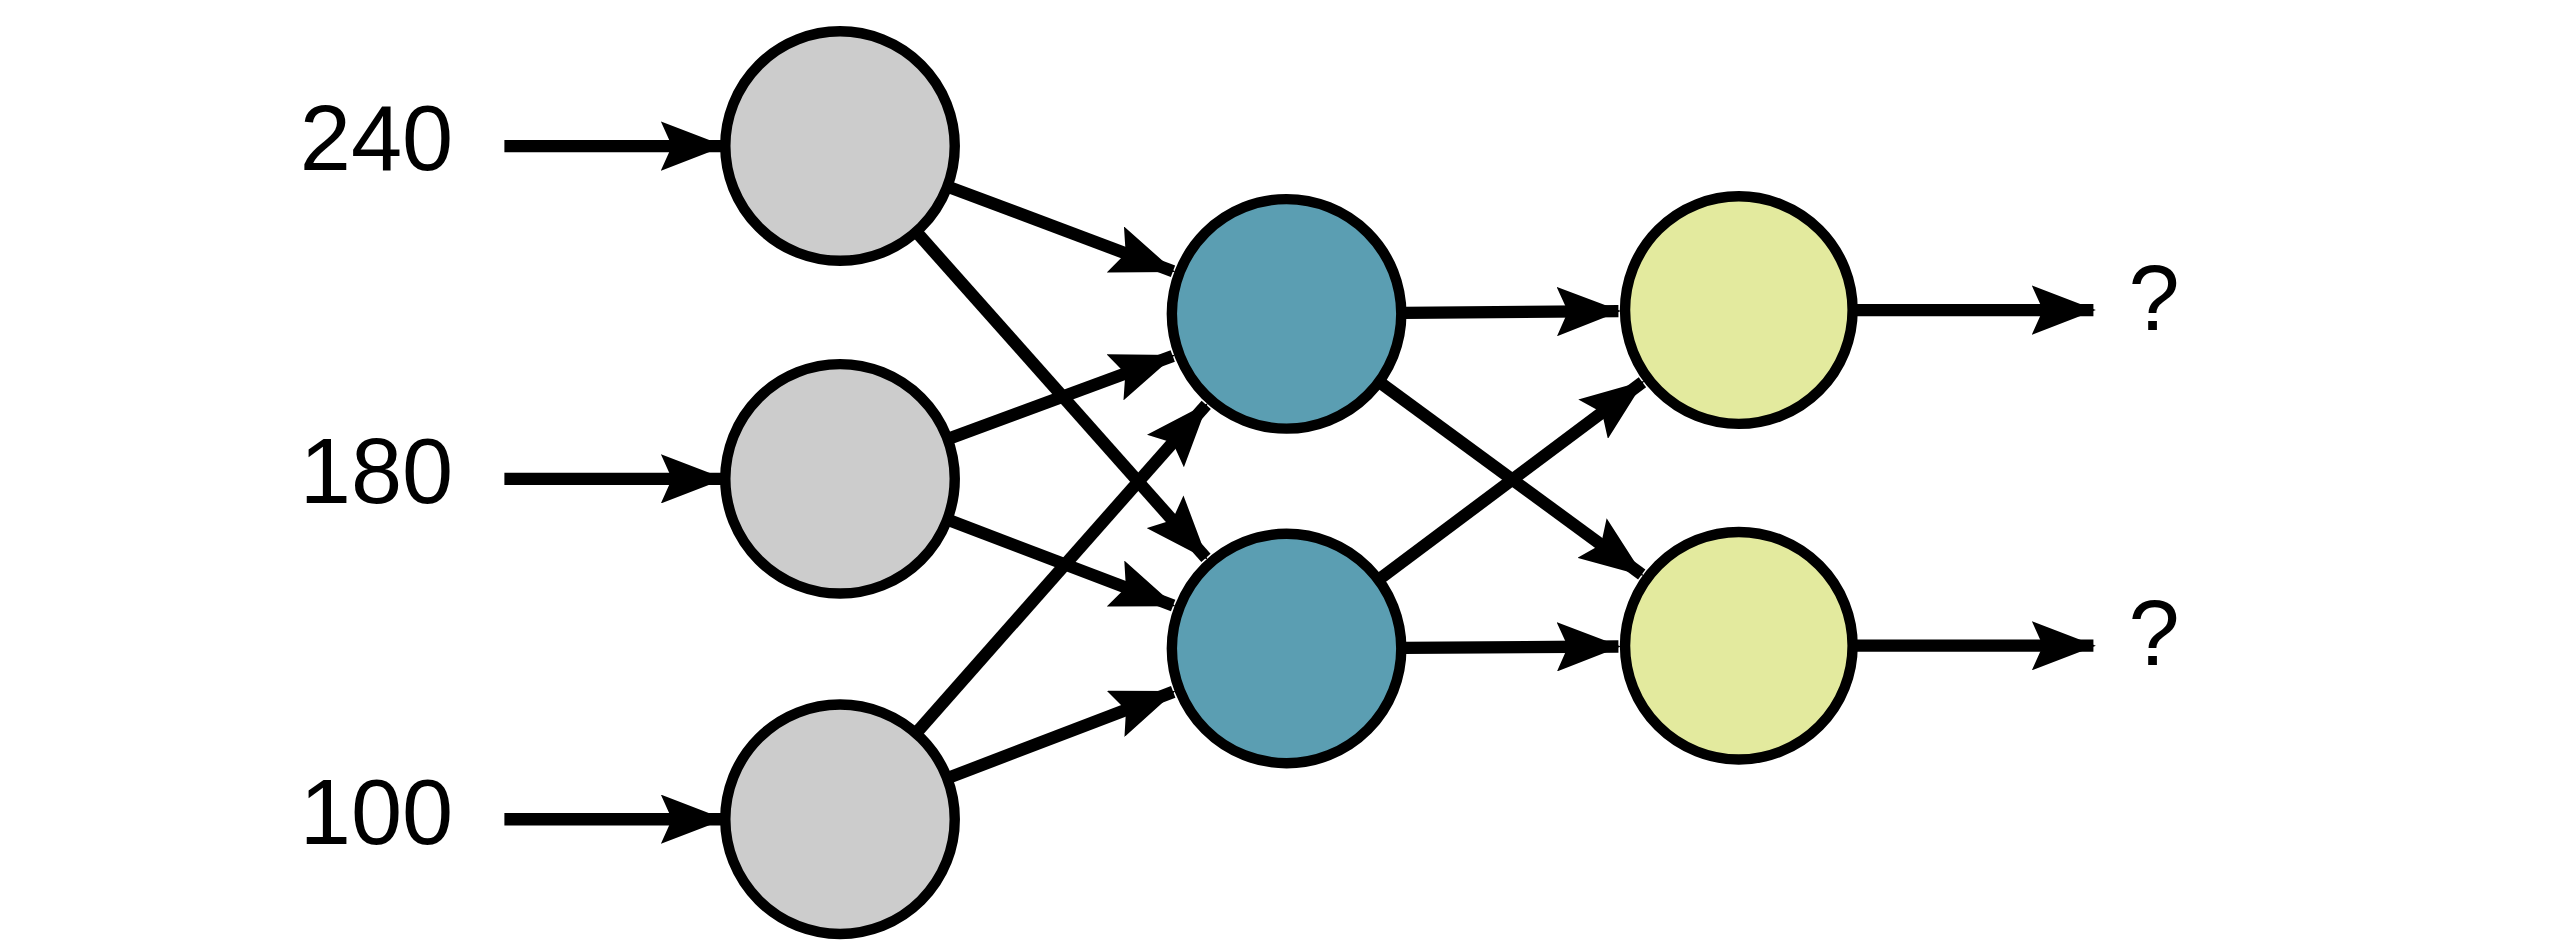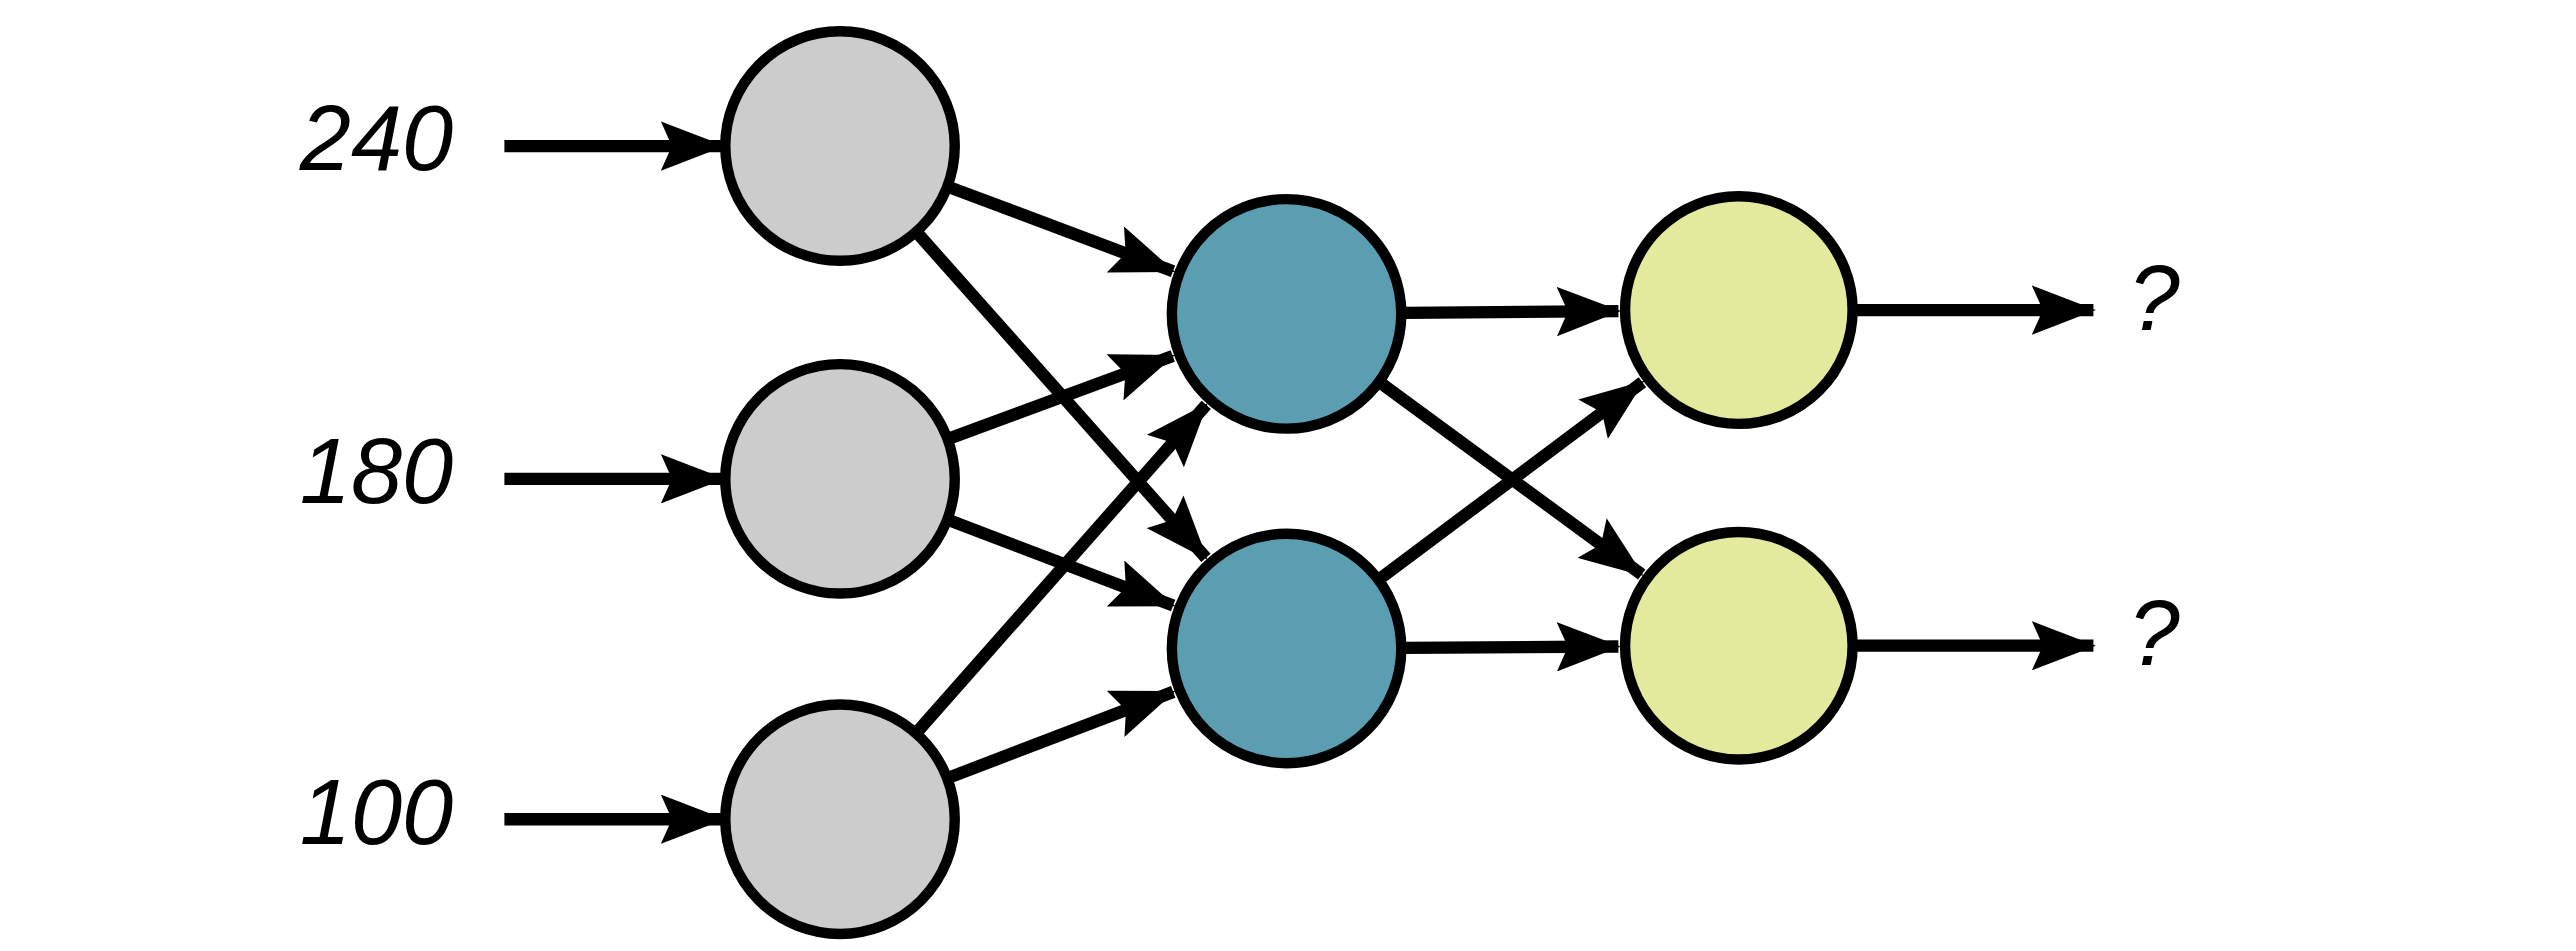"240" #canvas { font-style: italic -> none }
